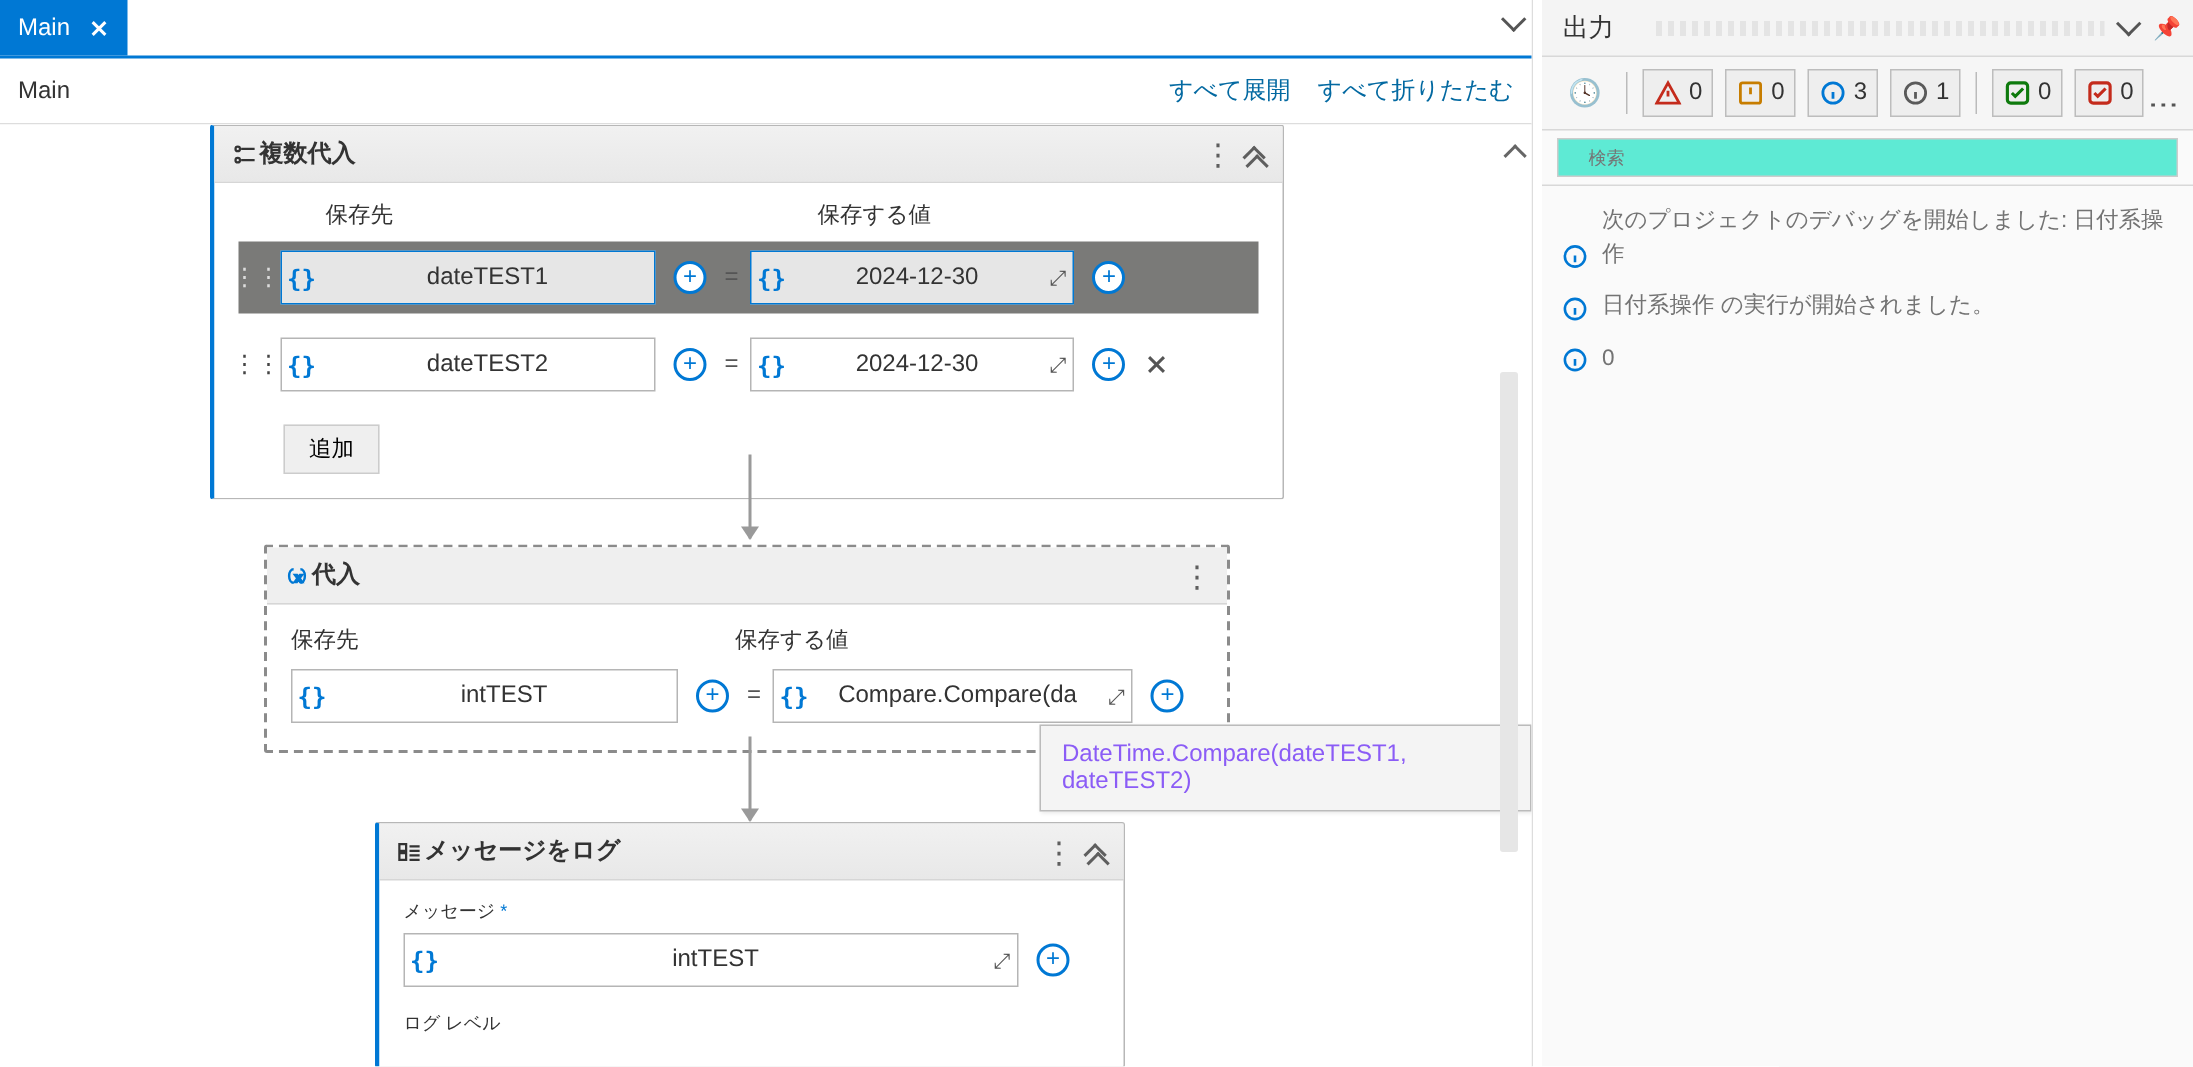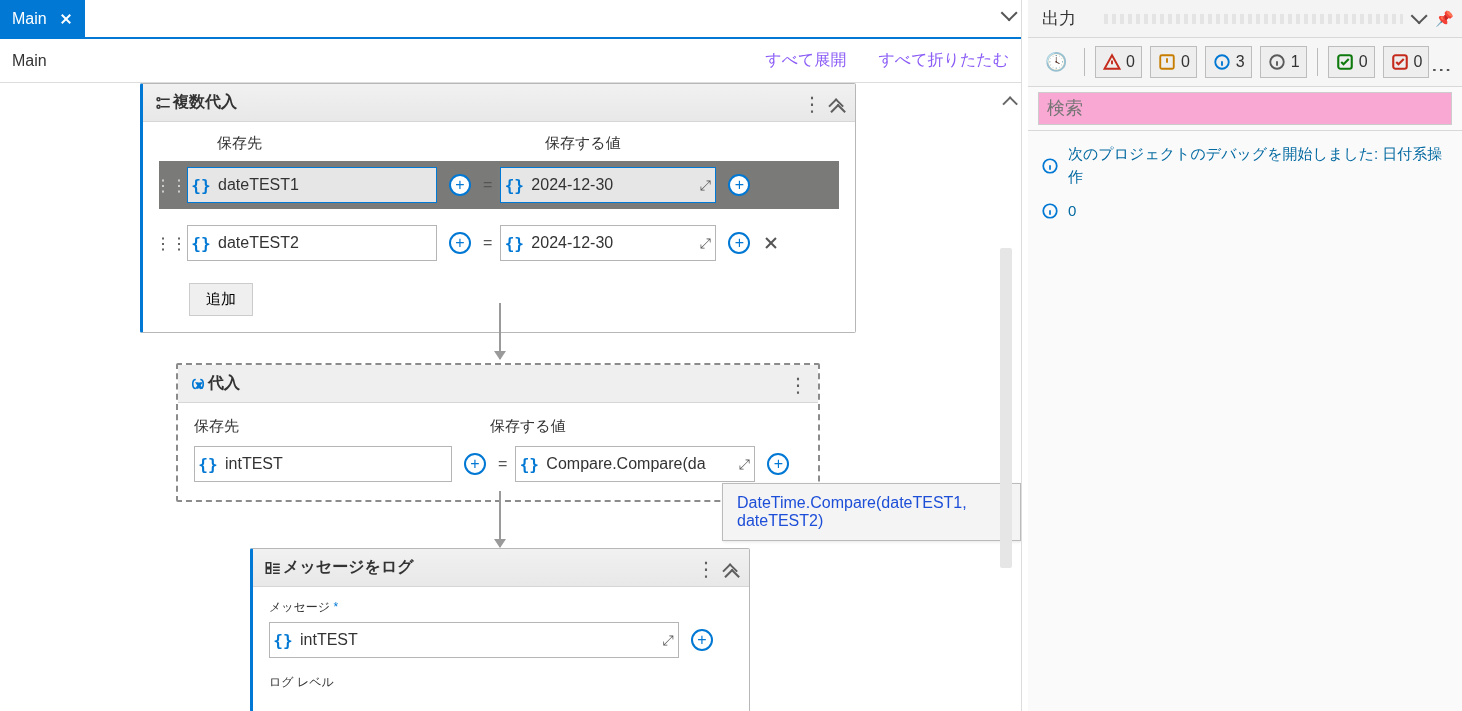"すべて展開" .file-header-right { color: #8b5cf6 -> #0369a1; gap: 32px -> 18px }
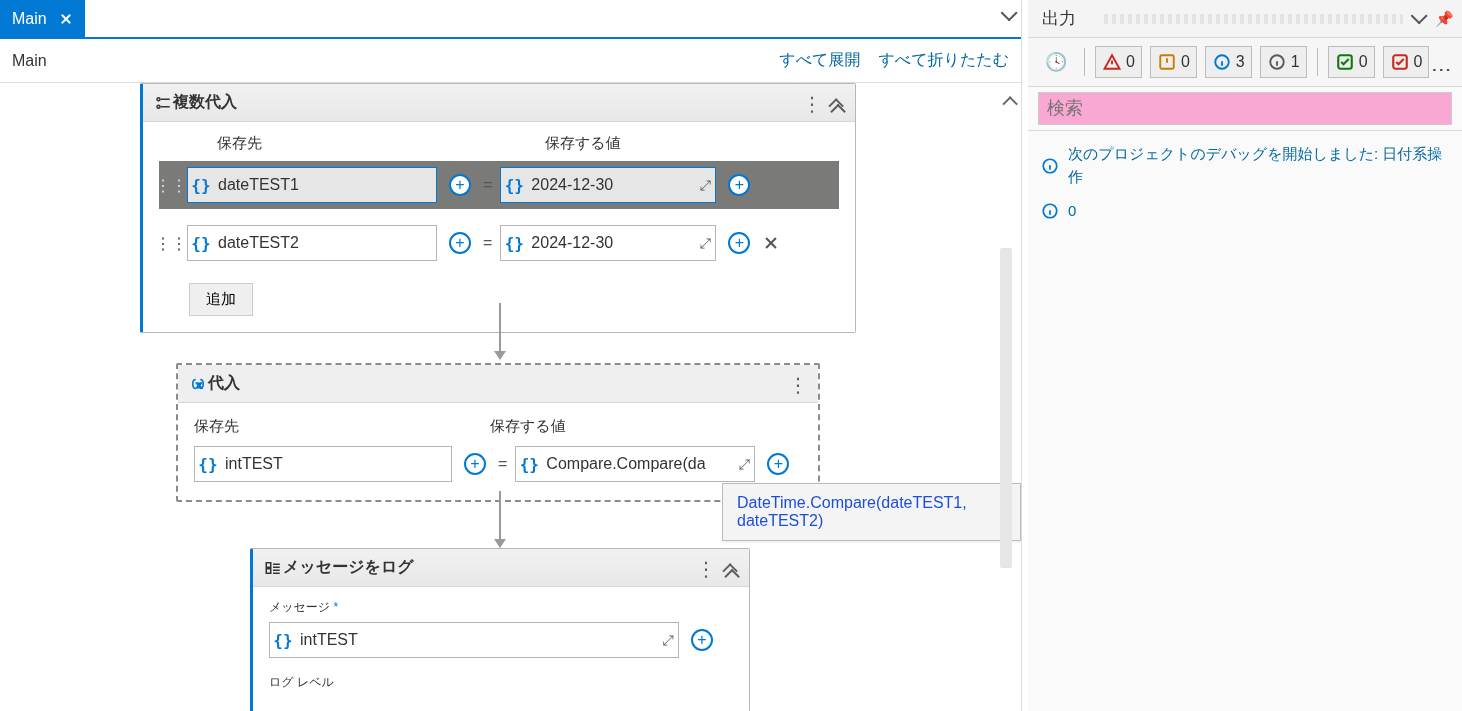"検索" .output-search input { background: #f9a8d4 -> #5eead4; font-size: 18px -> 12px; padding: 5px 8px -> 5px 20px }
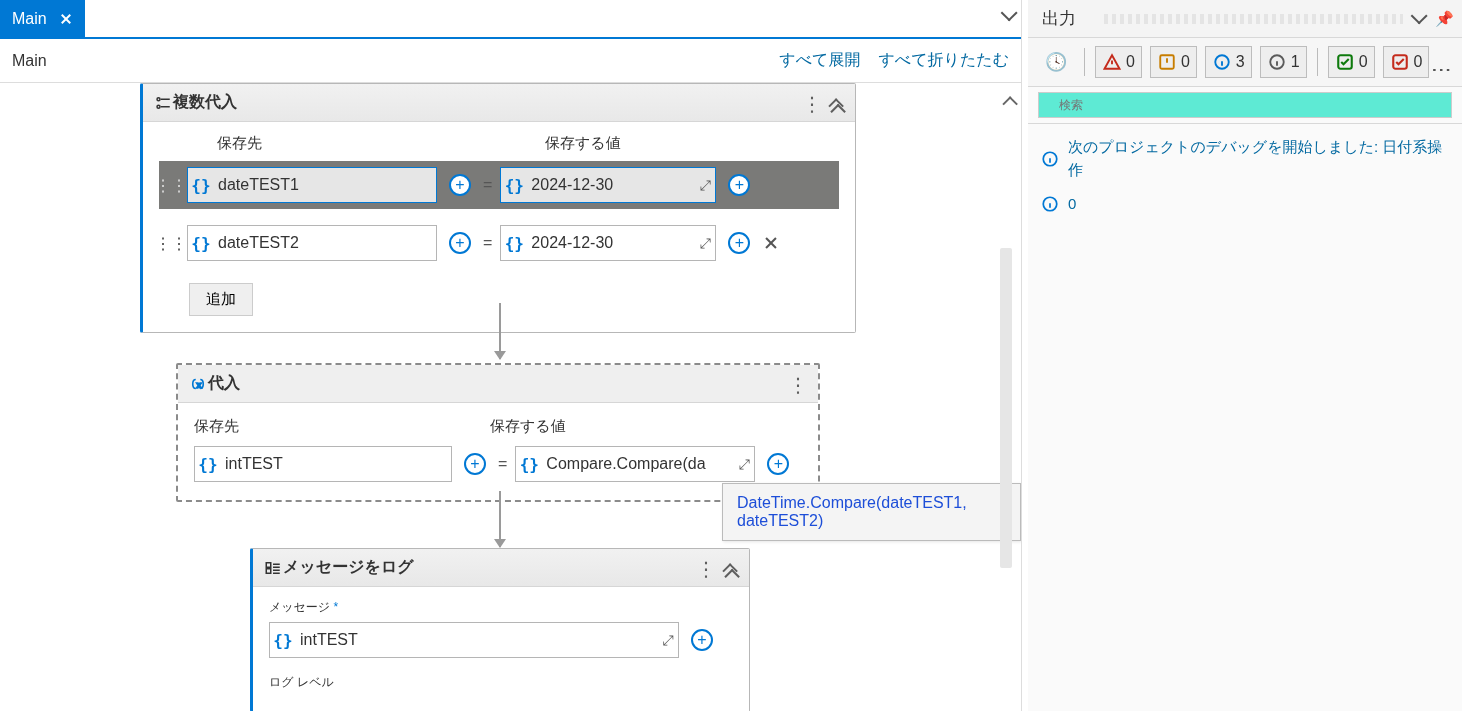"次のプロジェクトのデバッグを開始しました: 日付系操作" .out-item { align-items: center -> flex-end; color: #0369a1 -> #737373 }
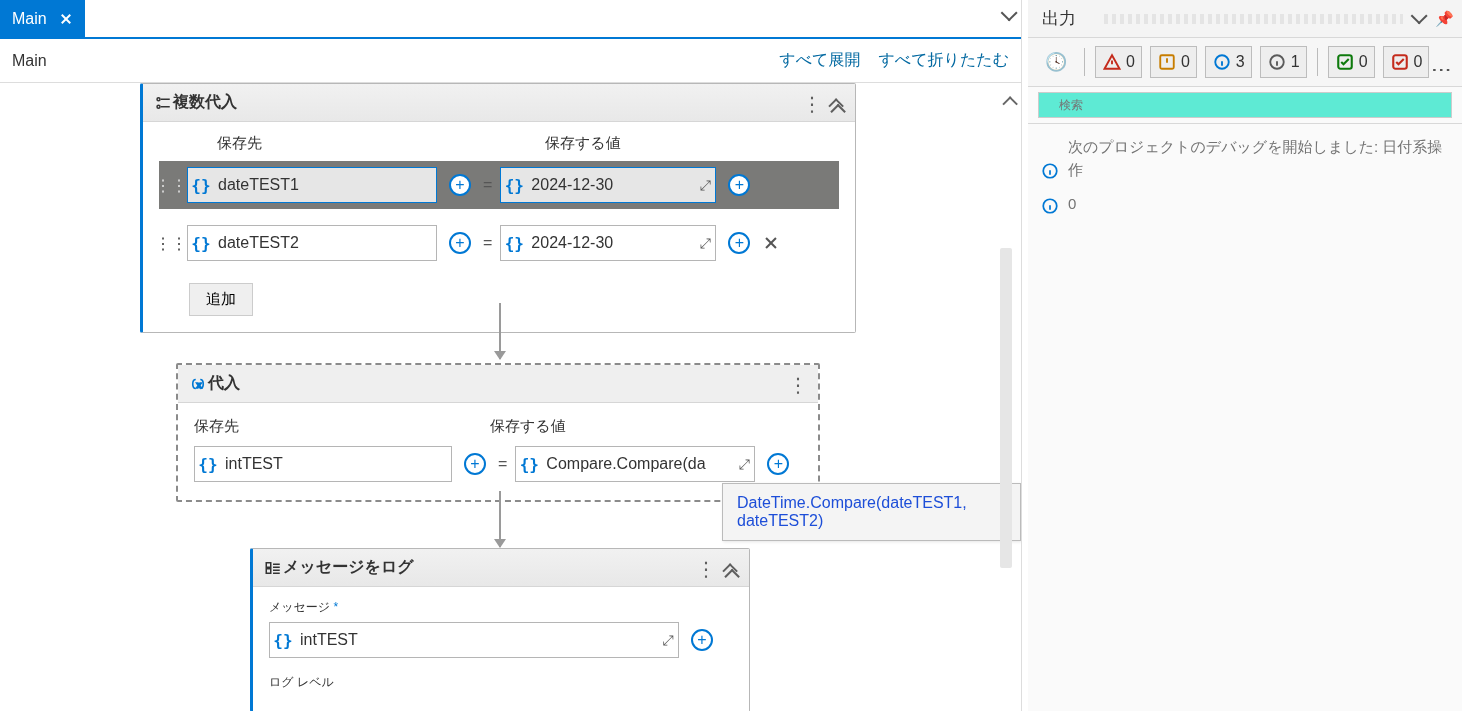"dateTEST1" .expr-text { text-align: none -> center }
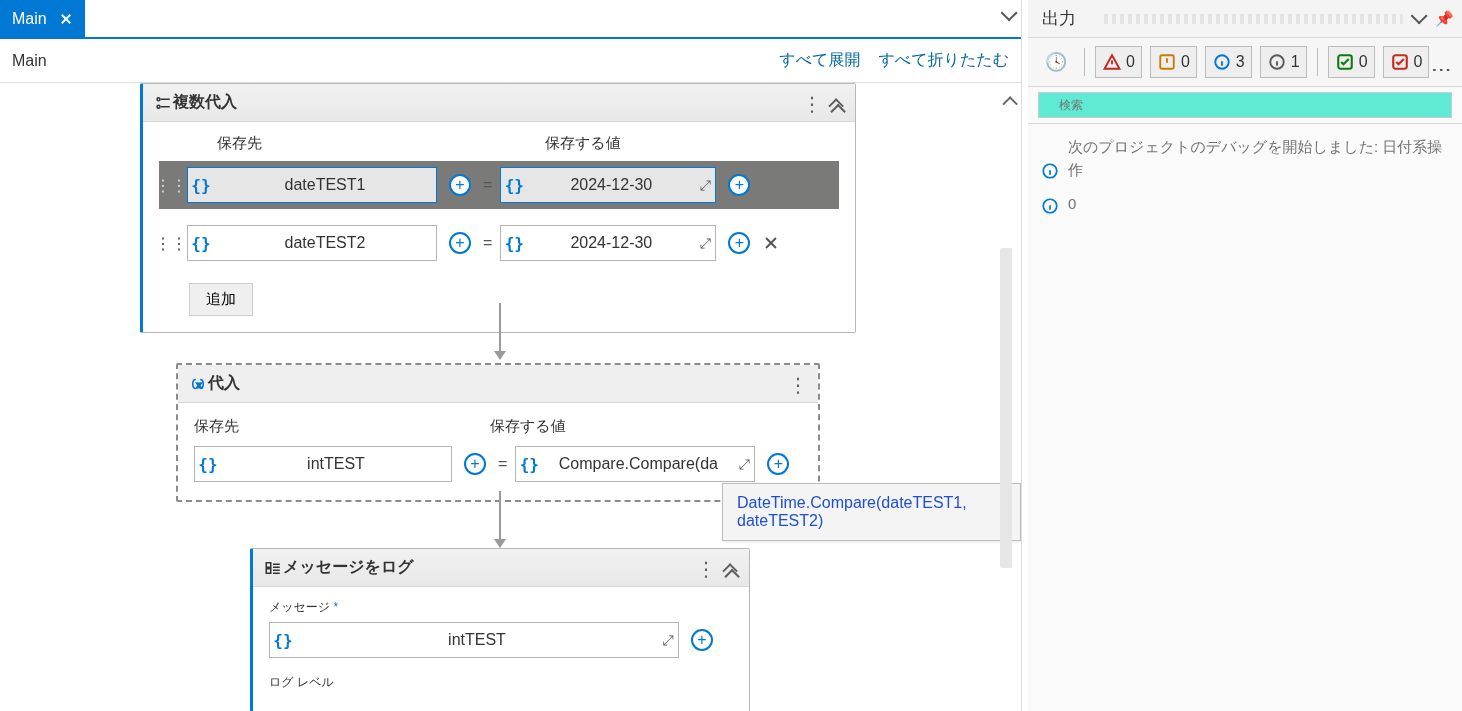"日付系操作 の実行が開始されました。" div.out-item { html: none -> <div> <span> <svg> <circle></circle> <path></path> </svg> </span> <span>日付系操作 の実行が開始されました。</span> </div> }
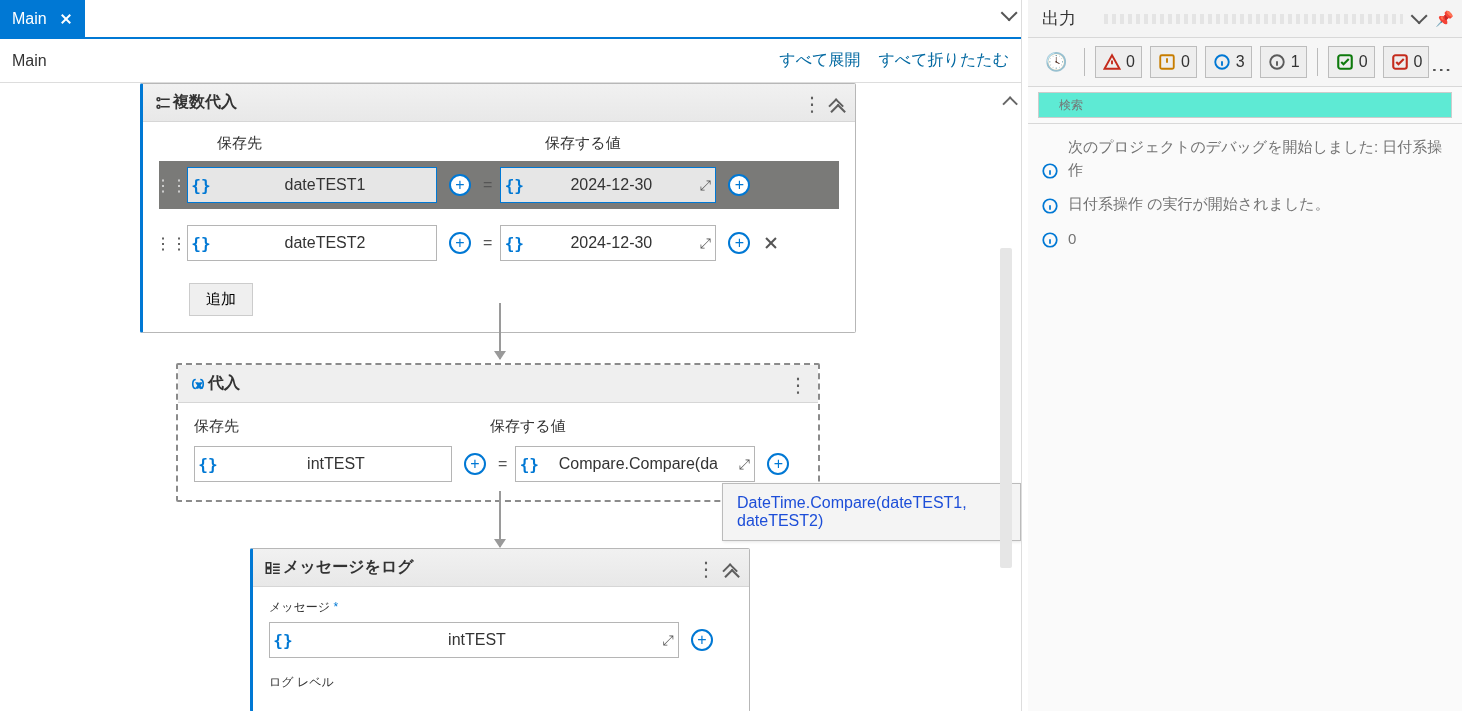"DateTime.Compare(dateTEST1, dateTEST2)" .tooltip { color: #1d4ed8 -> #8b5cf6; left: 722px -> 693px }
